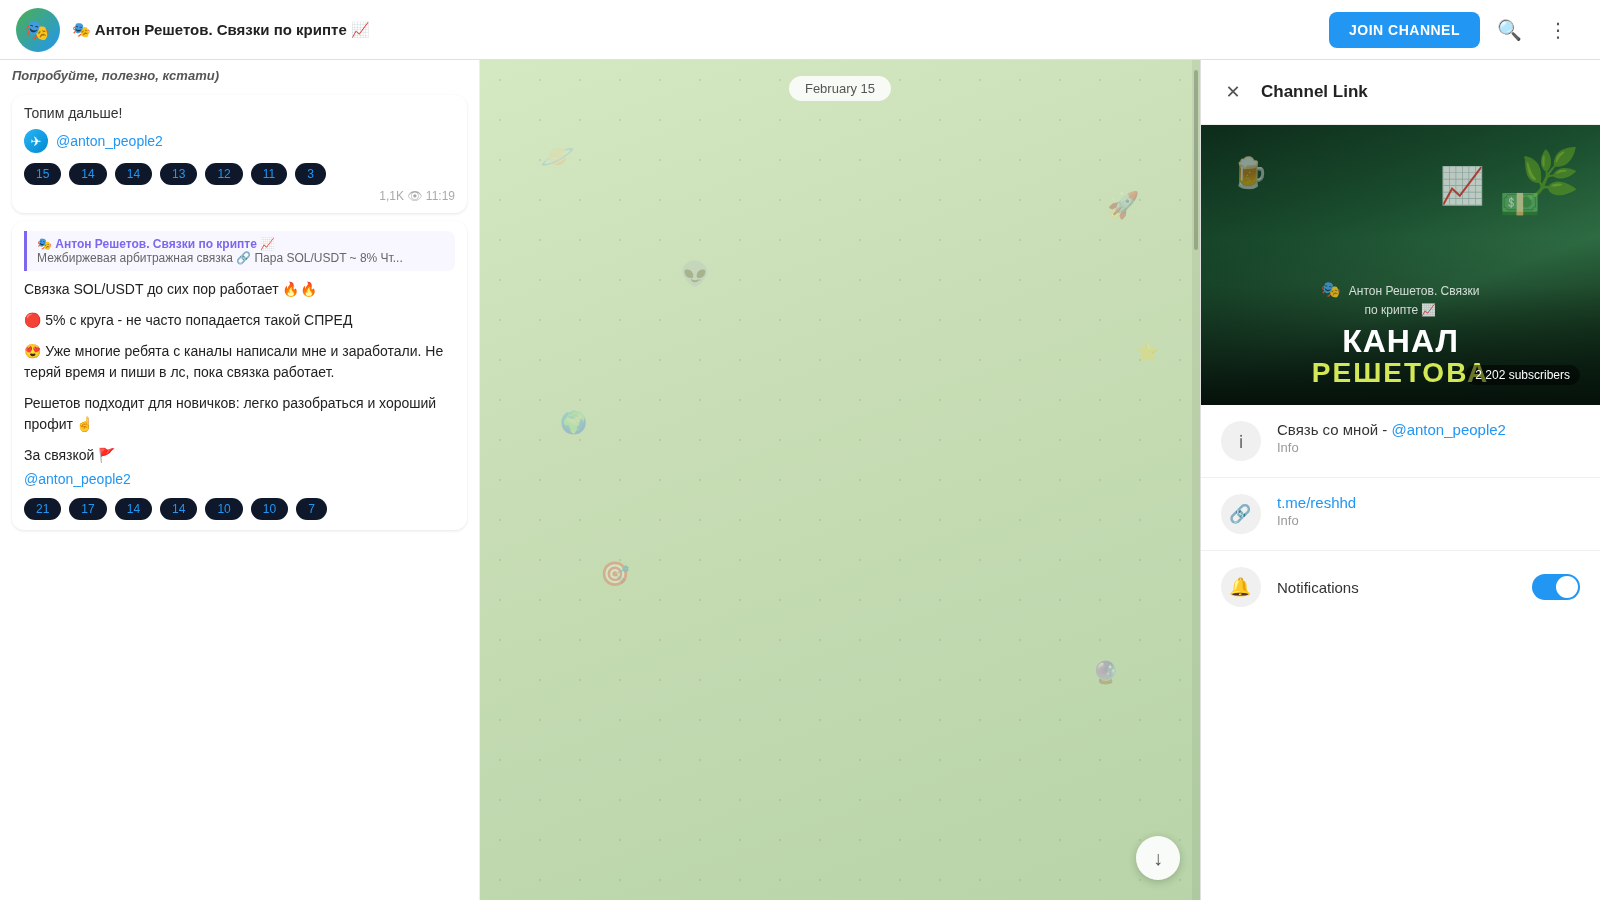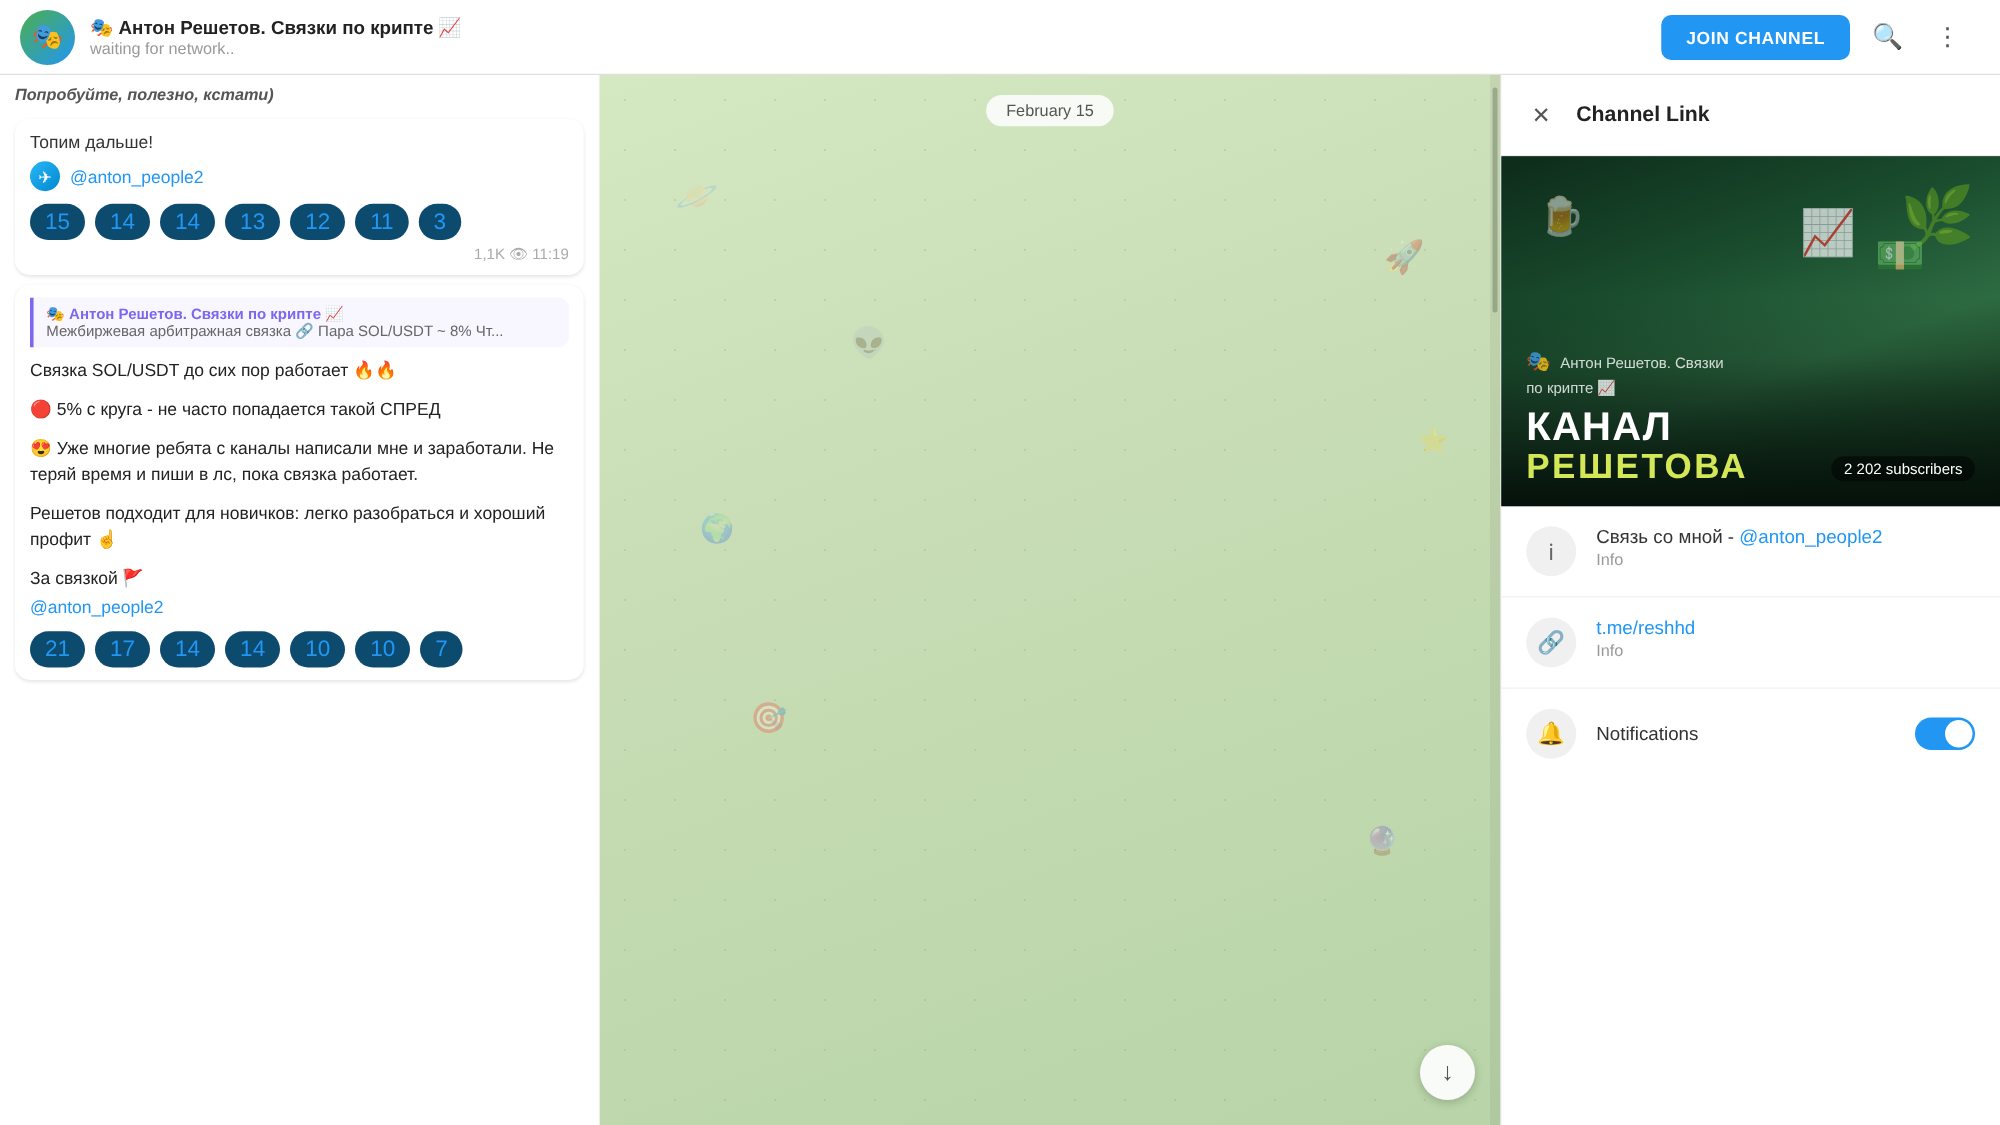"waiting for network.." div.header-subtitle { html: <div>waiting for network..</div> -> none }
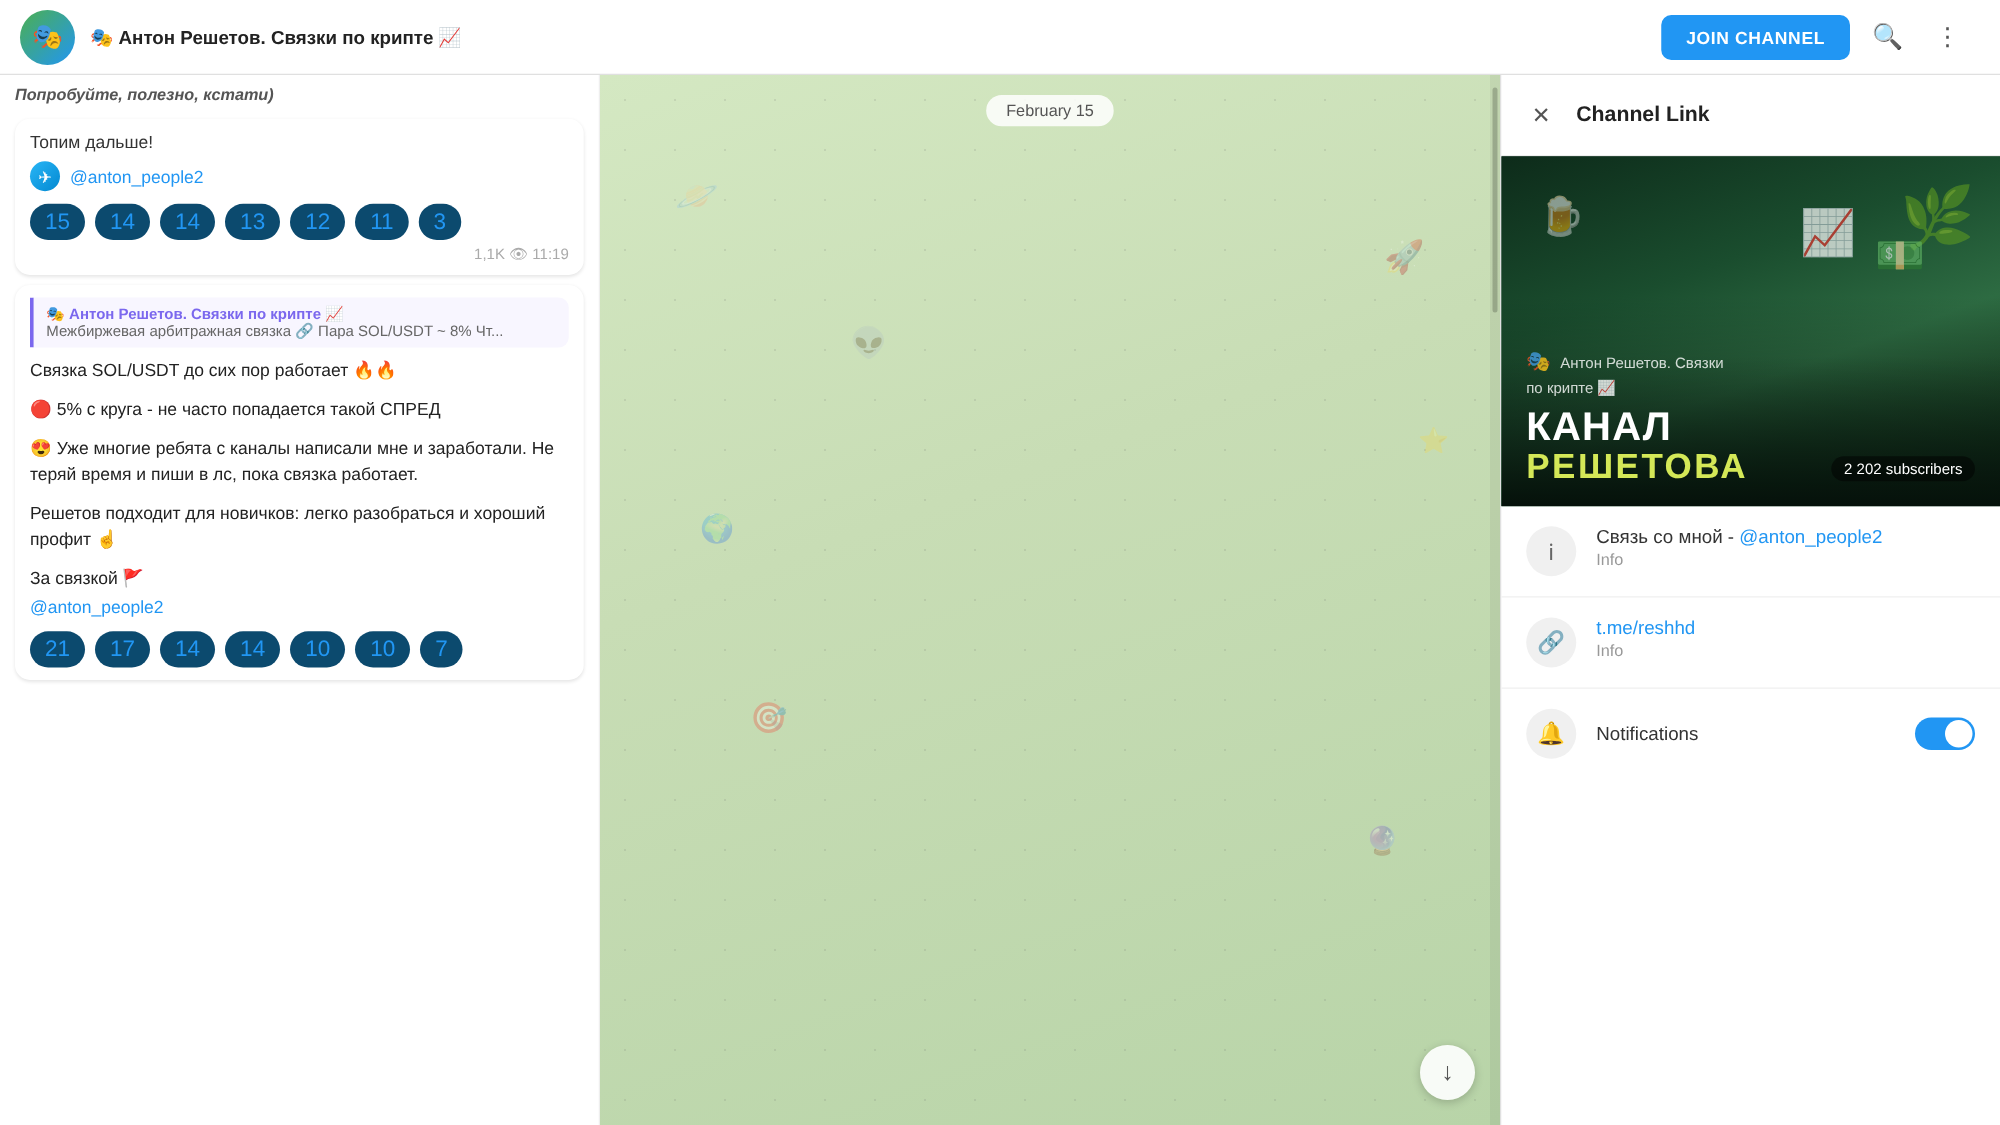"15" .reaction-btn { background: #0c4a6e -> #0f172a; font-size: 18px -> 12px }
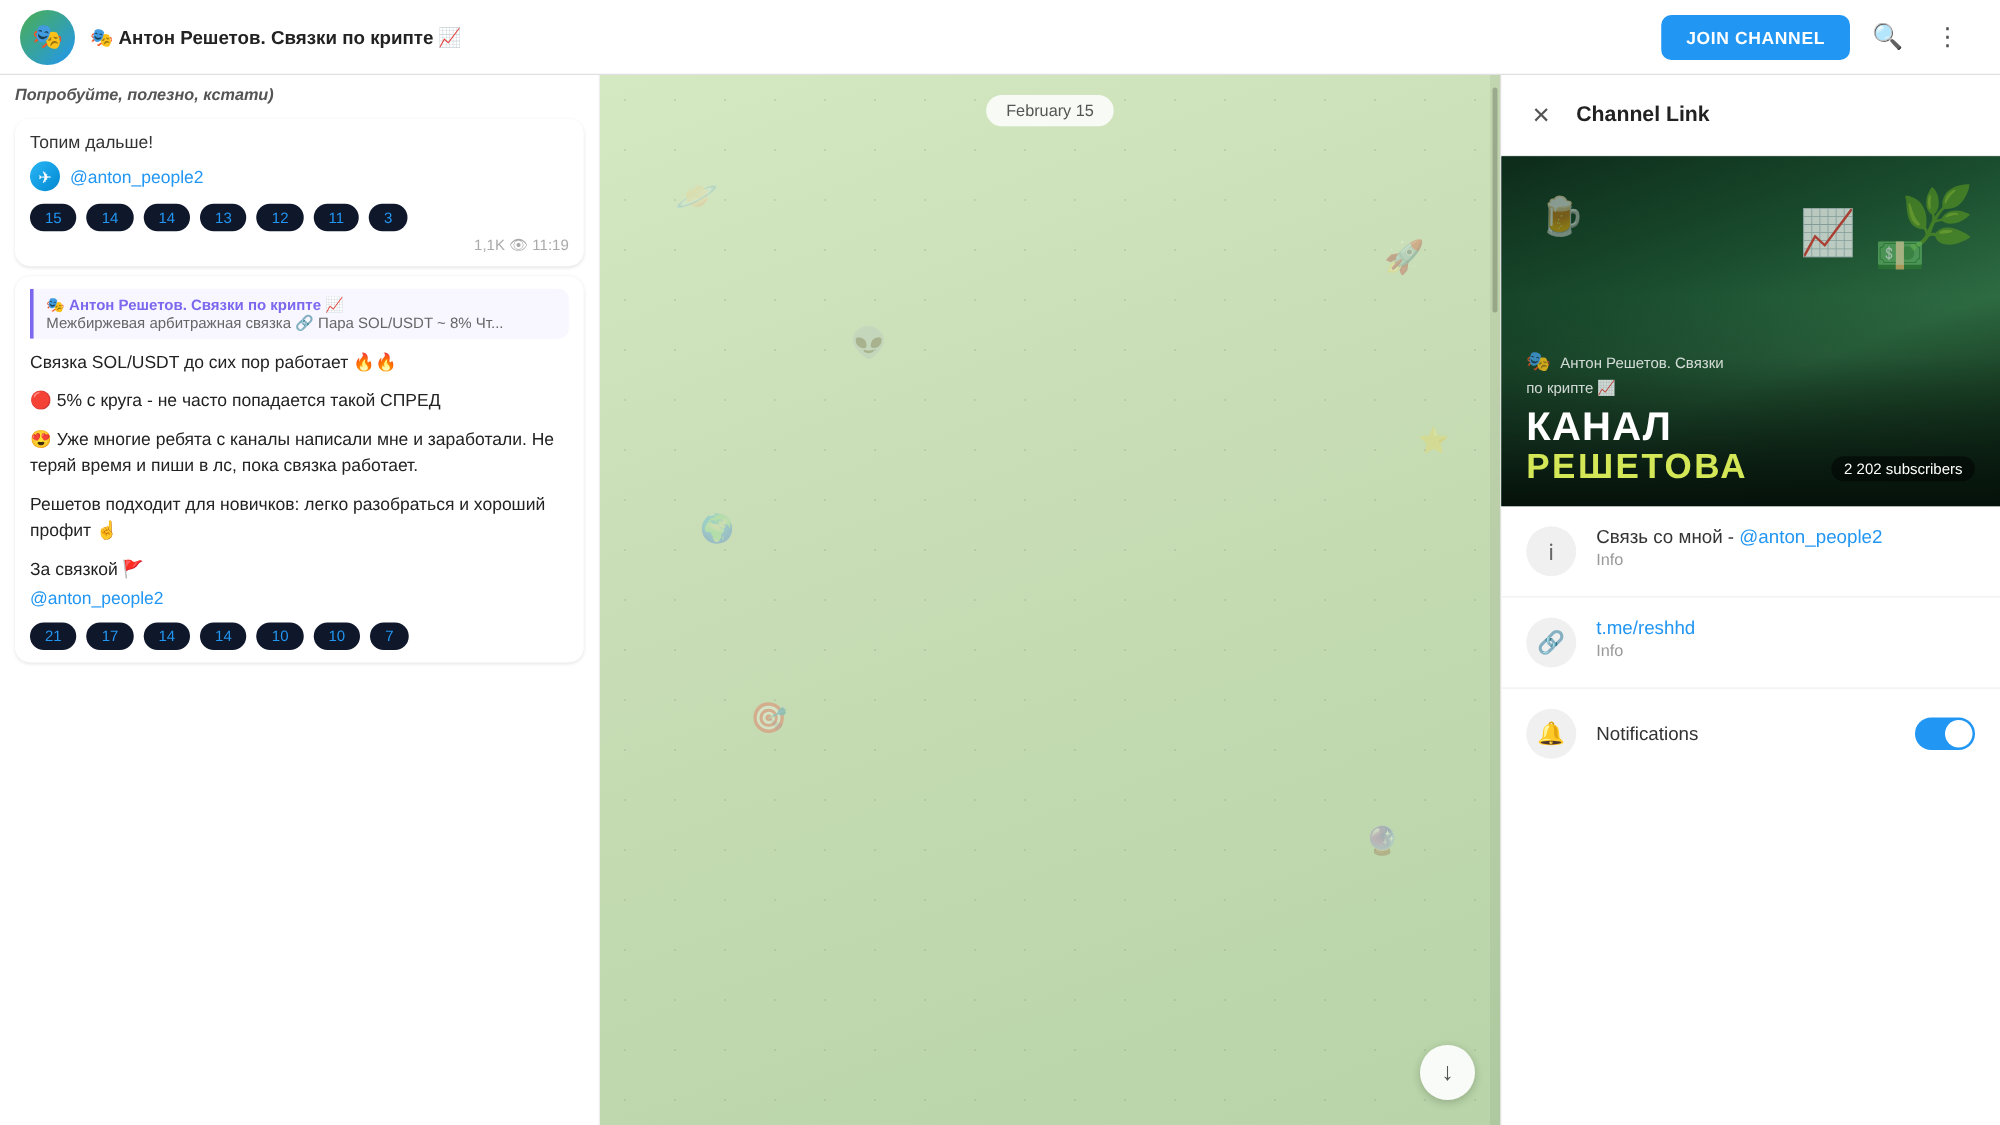"🎭 Антон Решетов. Связки" div.channel-banner { text-align: none -> center }
